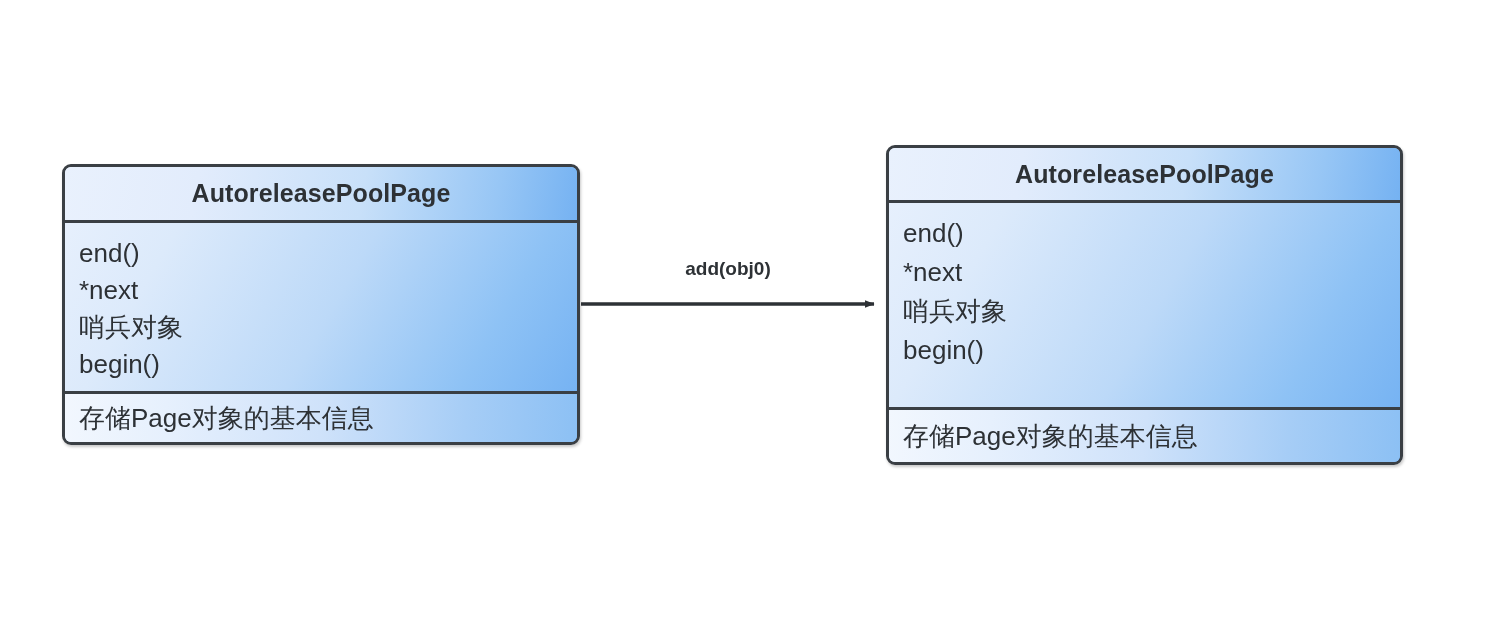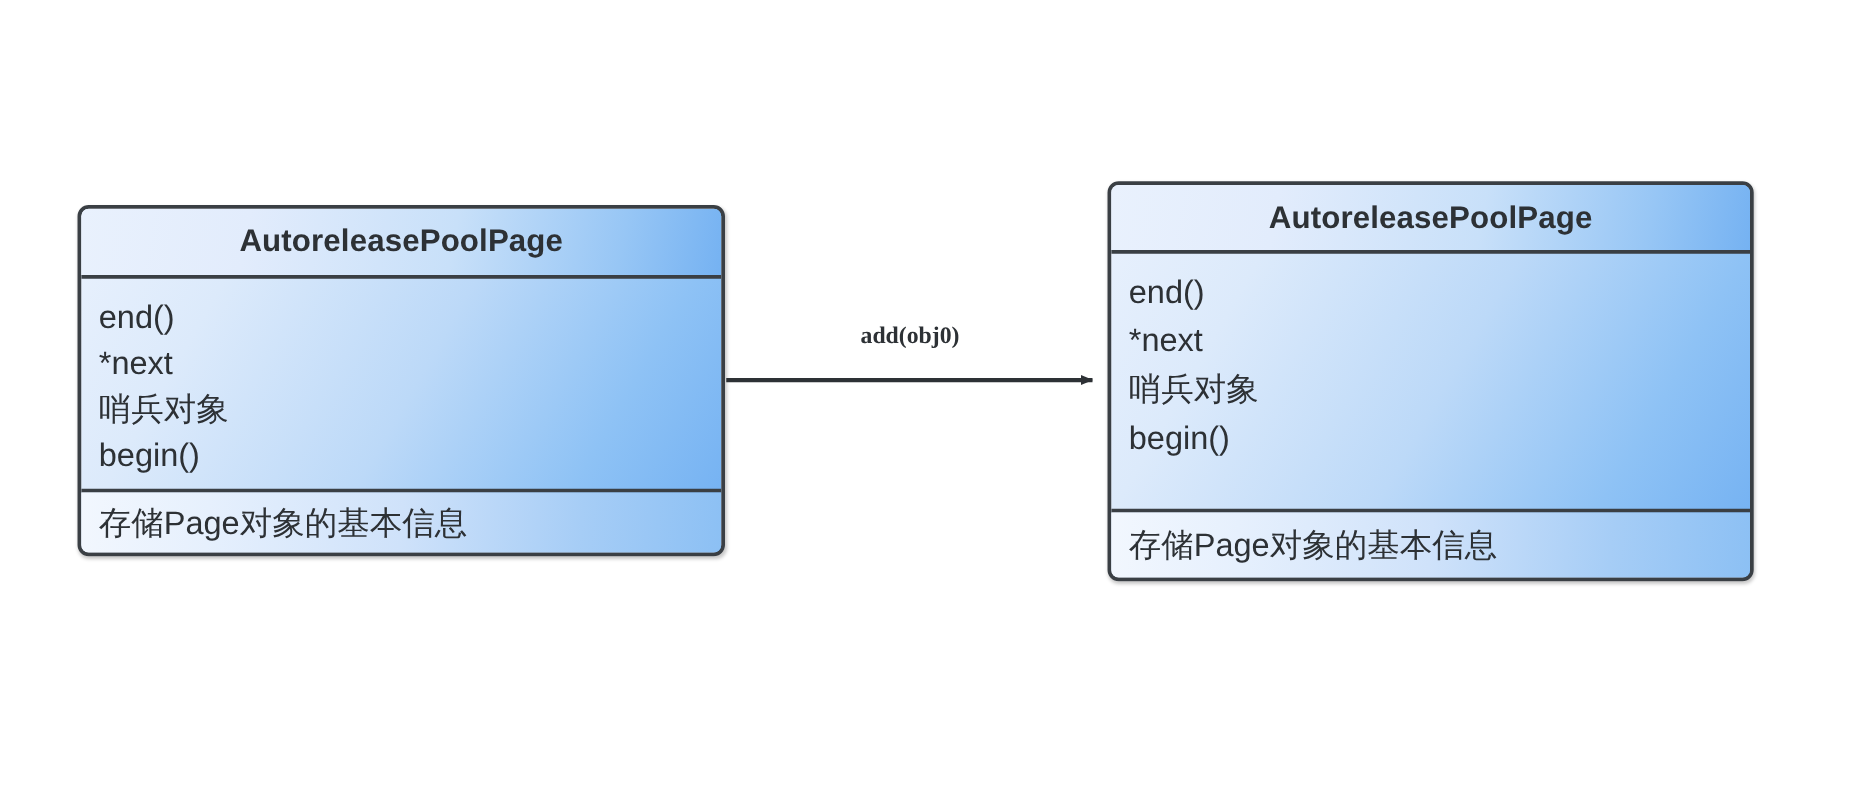"add(obj0)" #edge-label { font-family: Liberation Serif, serif -> none }
